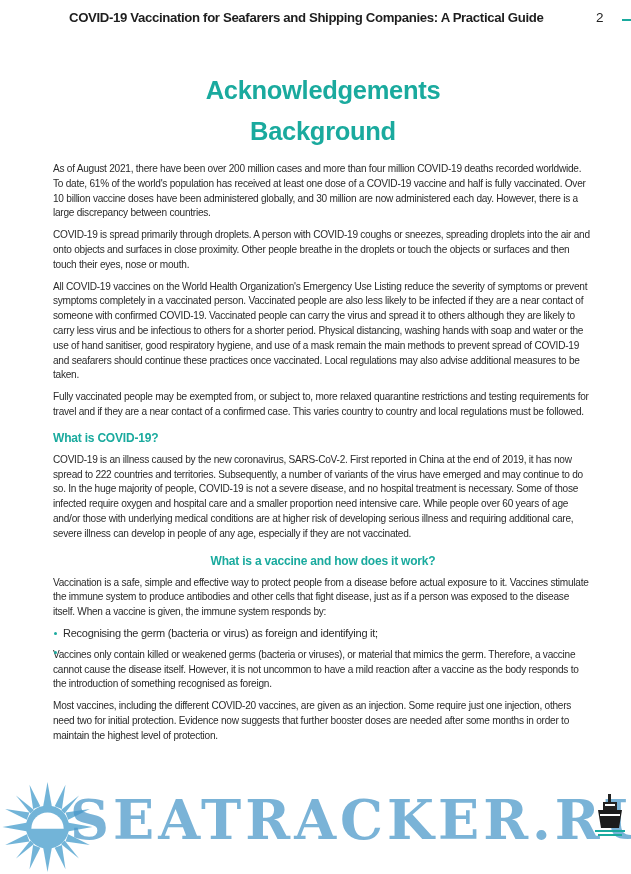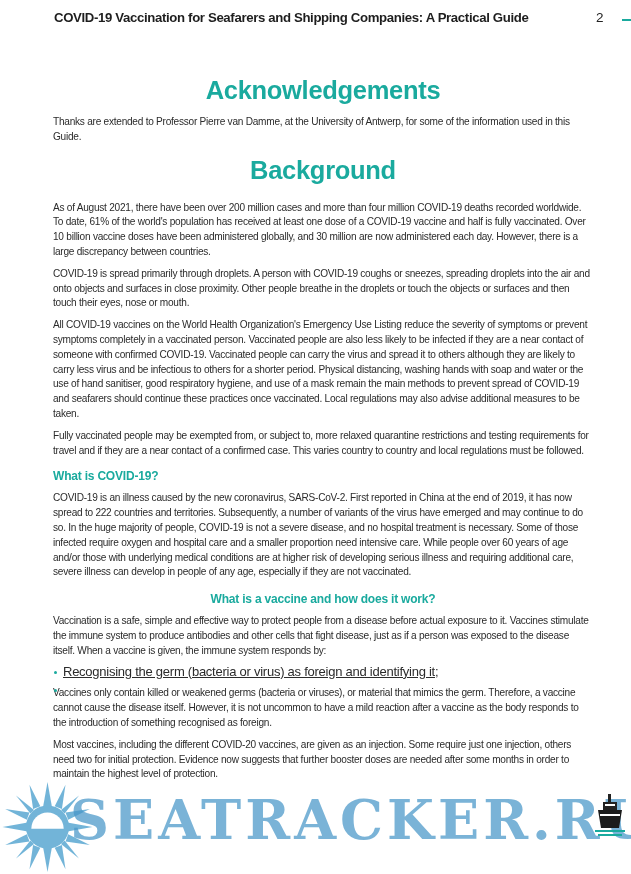"COVID-19 Vaccination for Seafarers and" .header-title { left: 1px -> 16px }
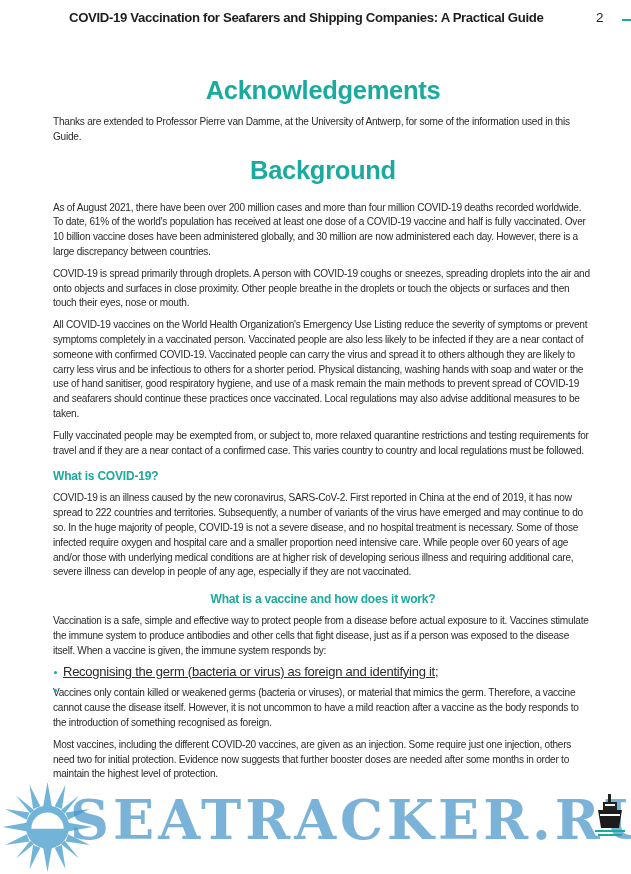"Thanks are extended to Professor" p.p-ack { html: <p>Thanks are extended to Professor Pierre van Damme, at the University of Antwerp, for some of the information used in this Guide.</p> -> none }
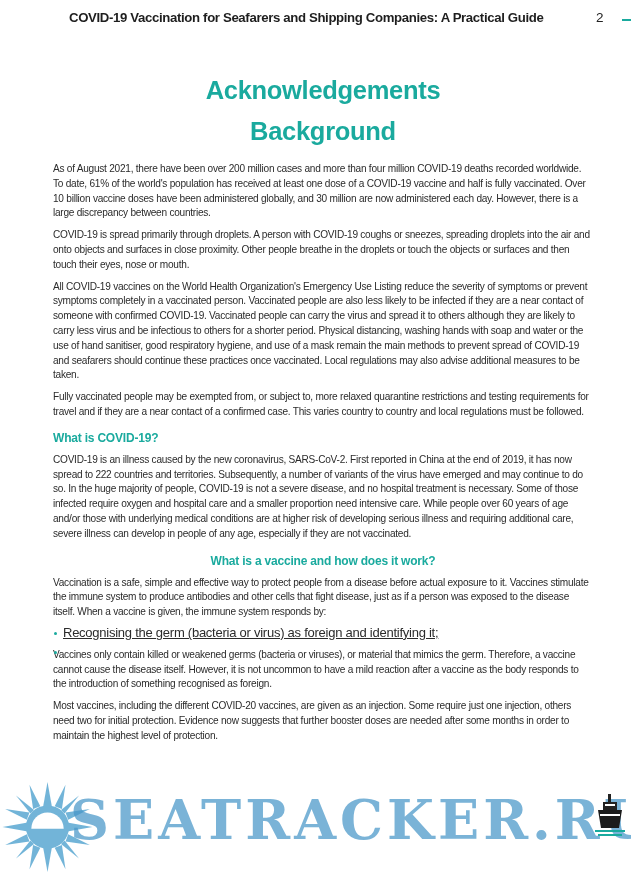"Recognising the germ (bacteria or" ul.bullets li { font-size: 13px -> 11px; text-decoration: underline -> none }
